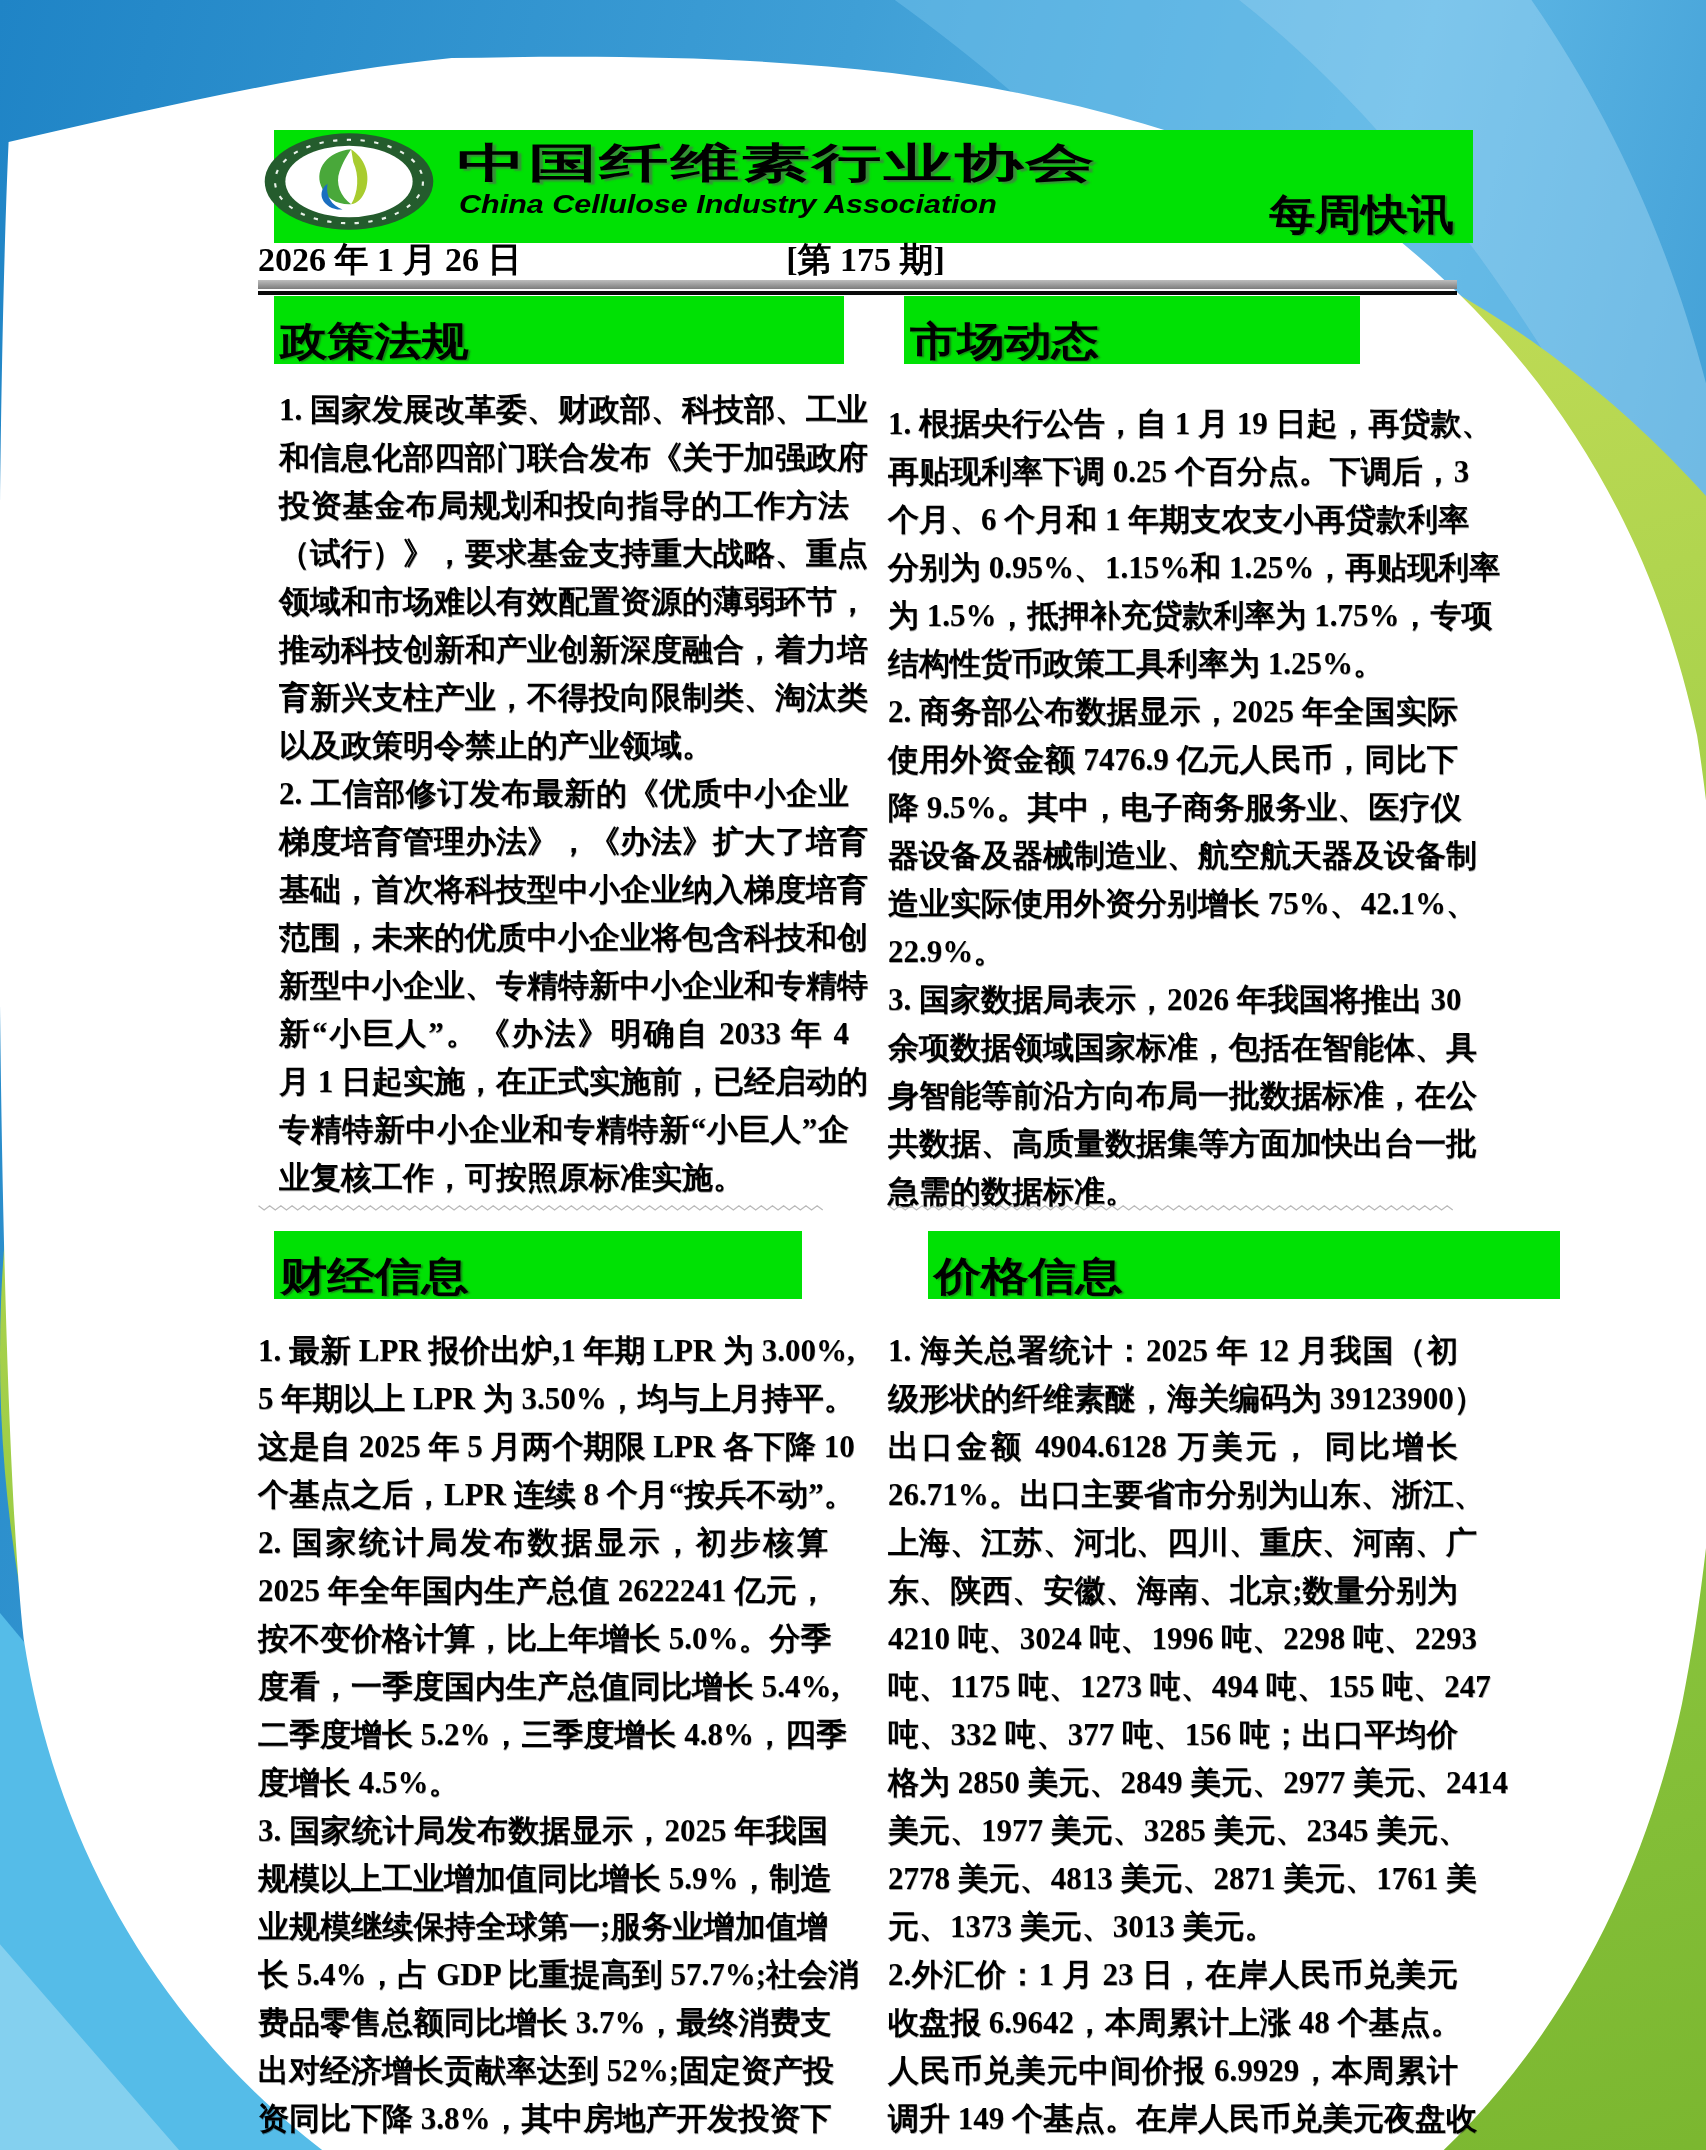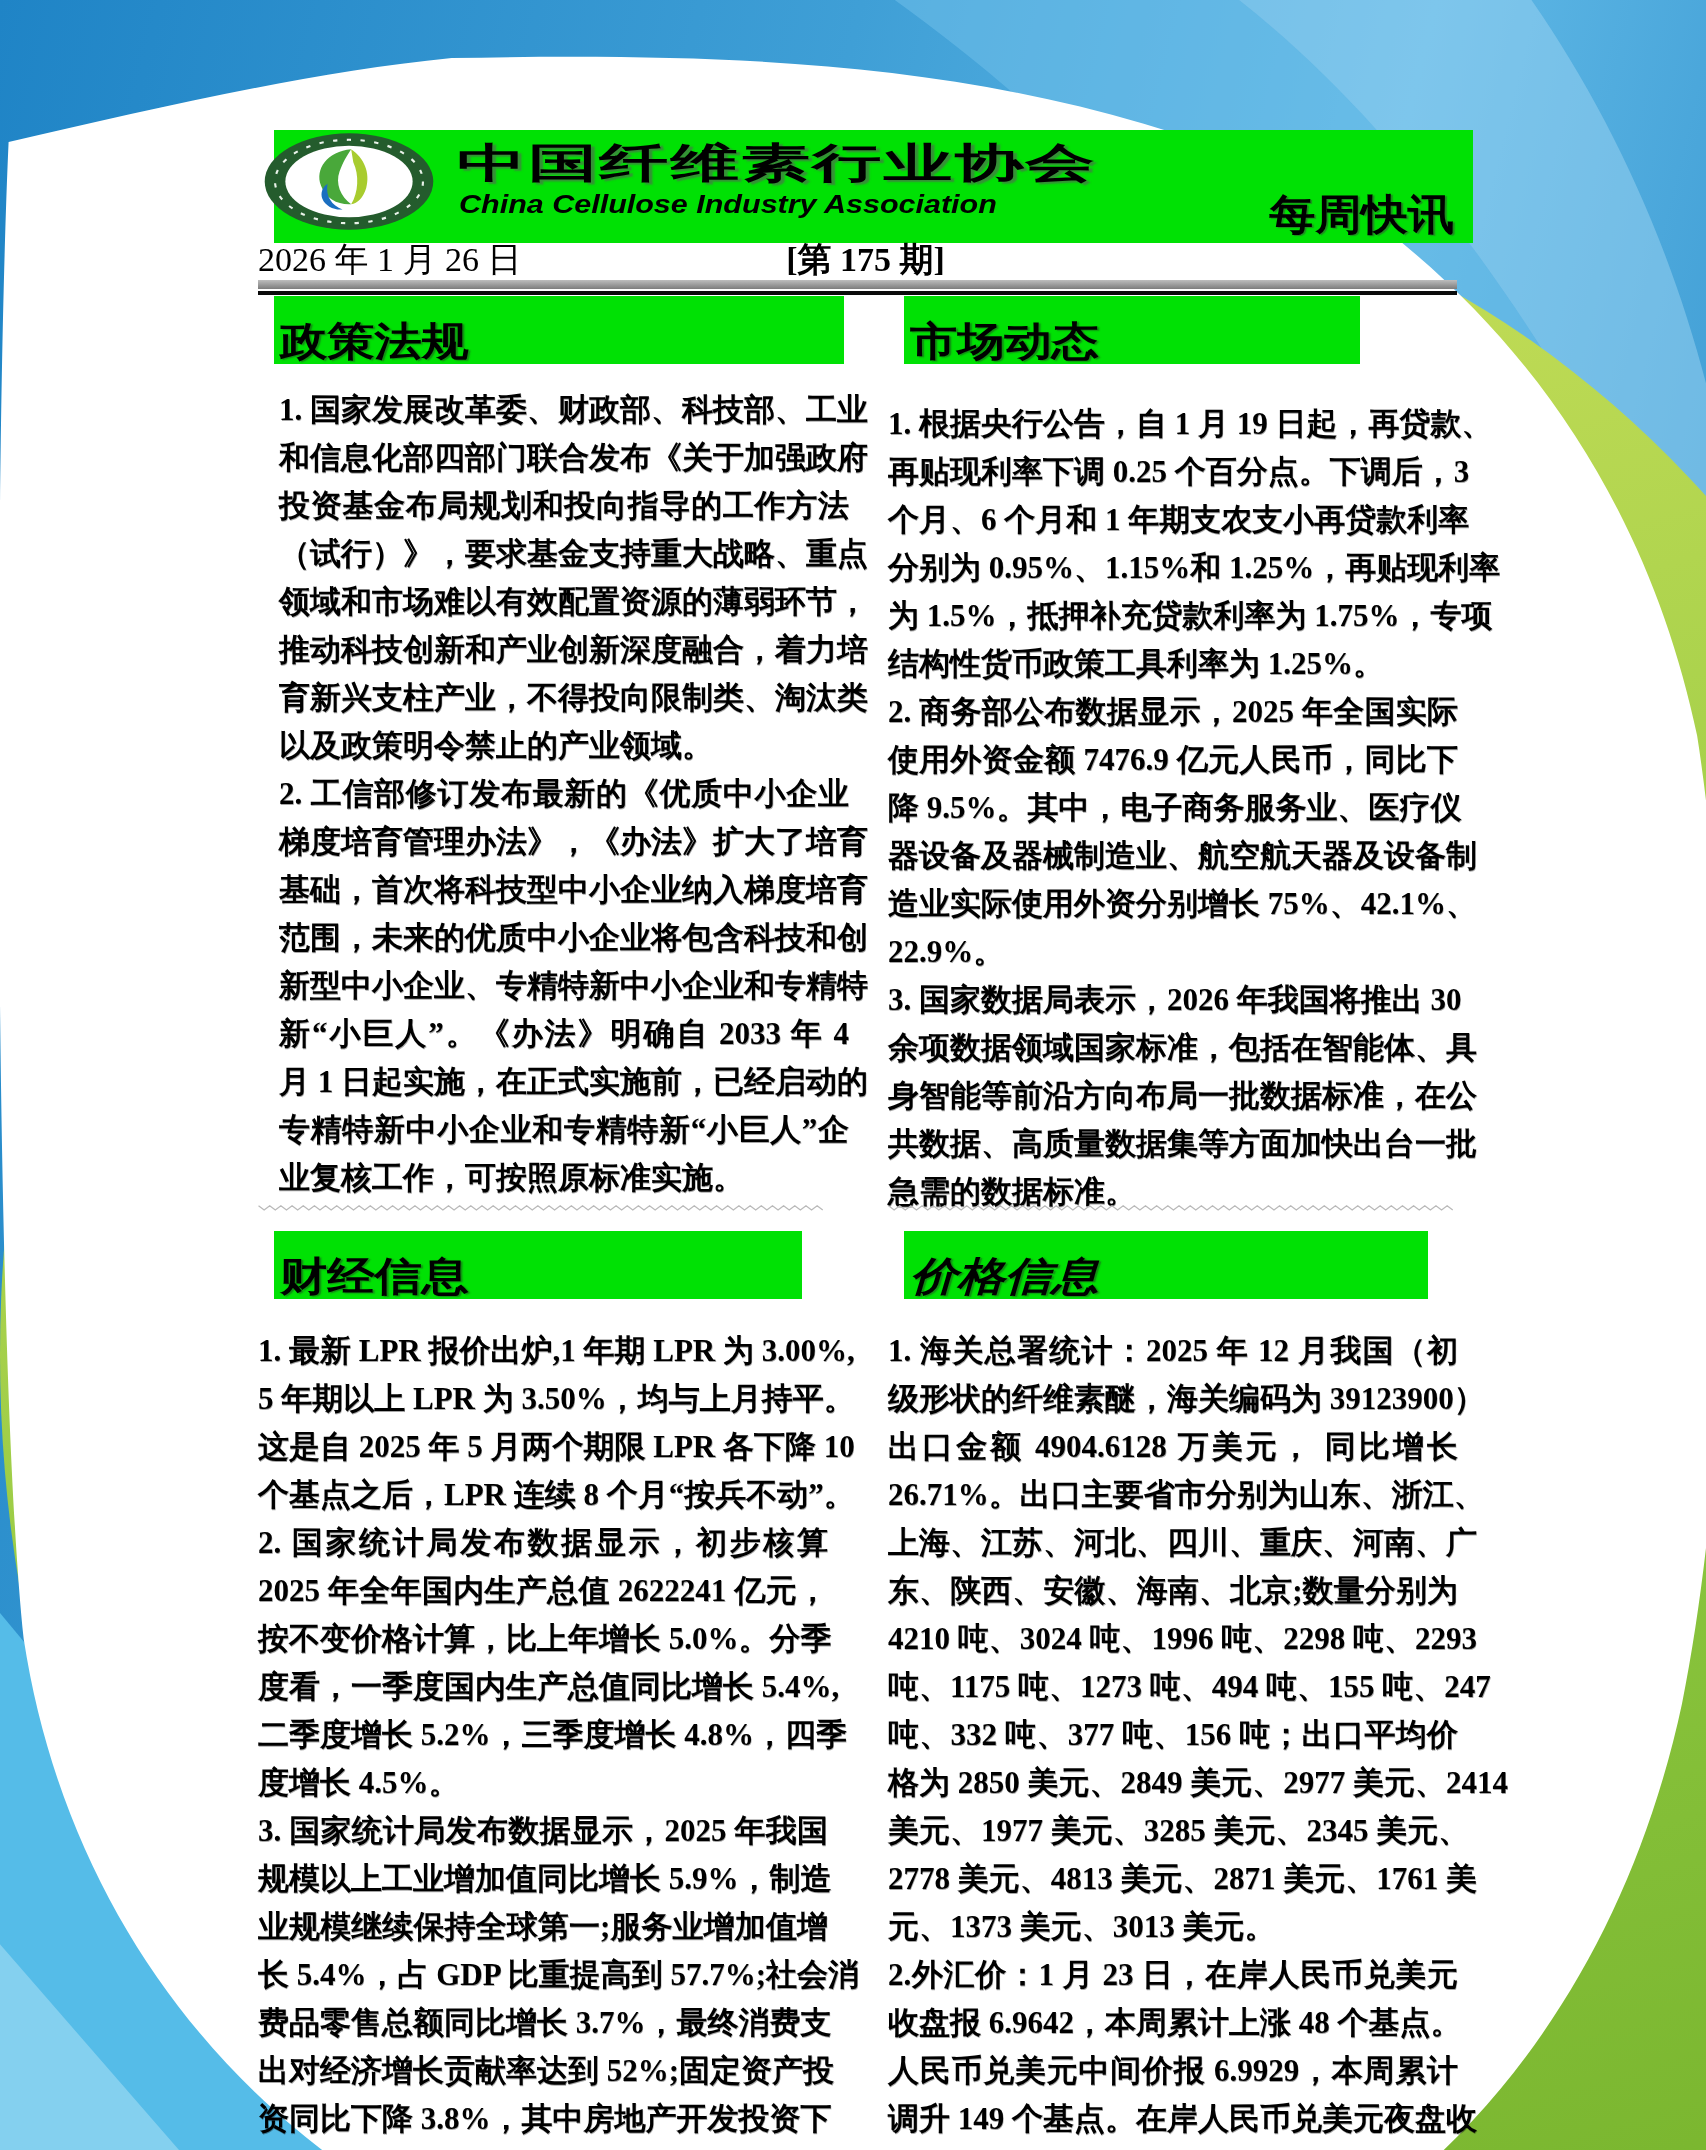"2026 年 1 月 26" .date { font-weight: 400 -> 700 }
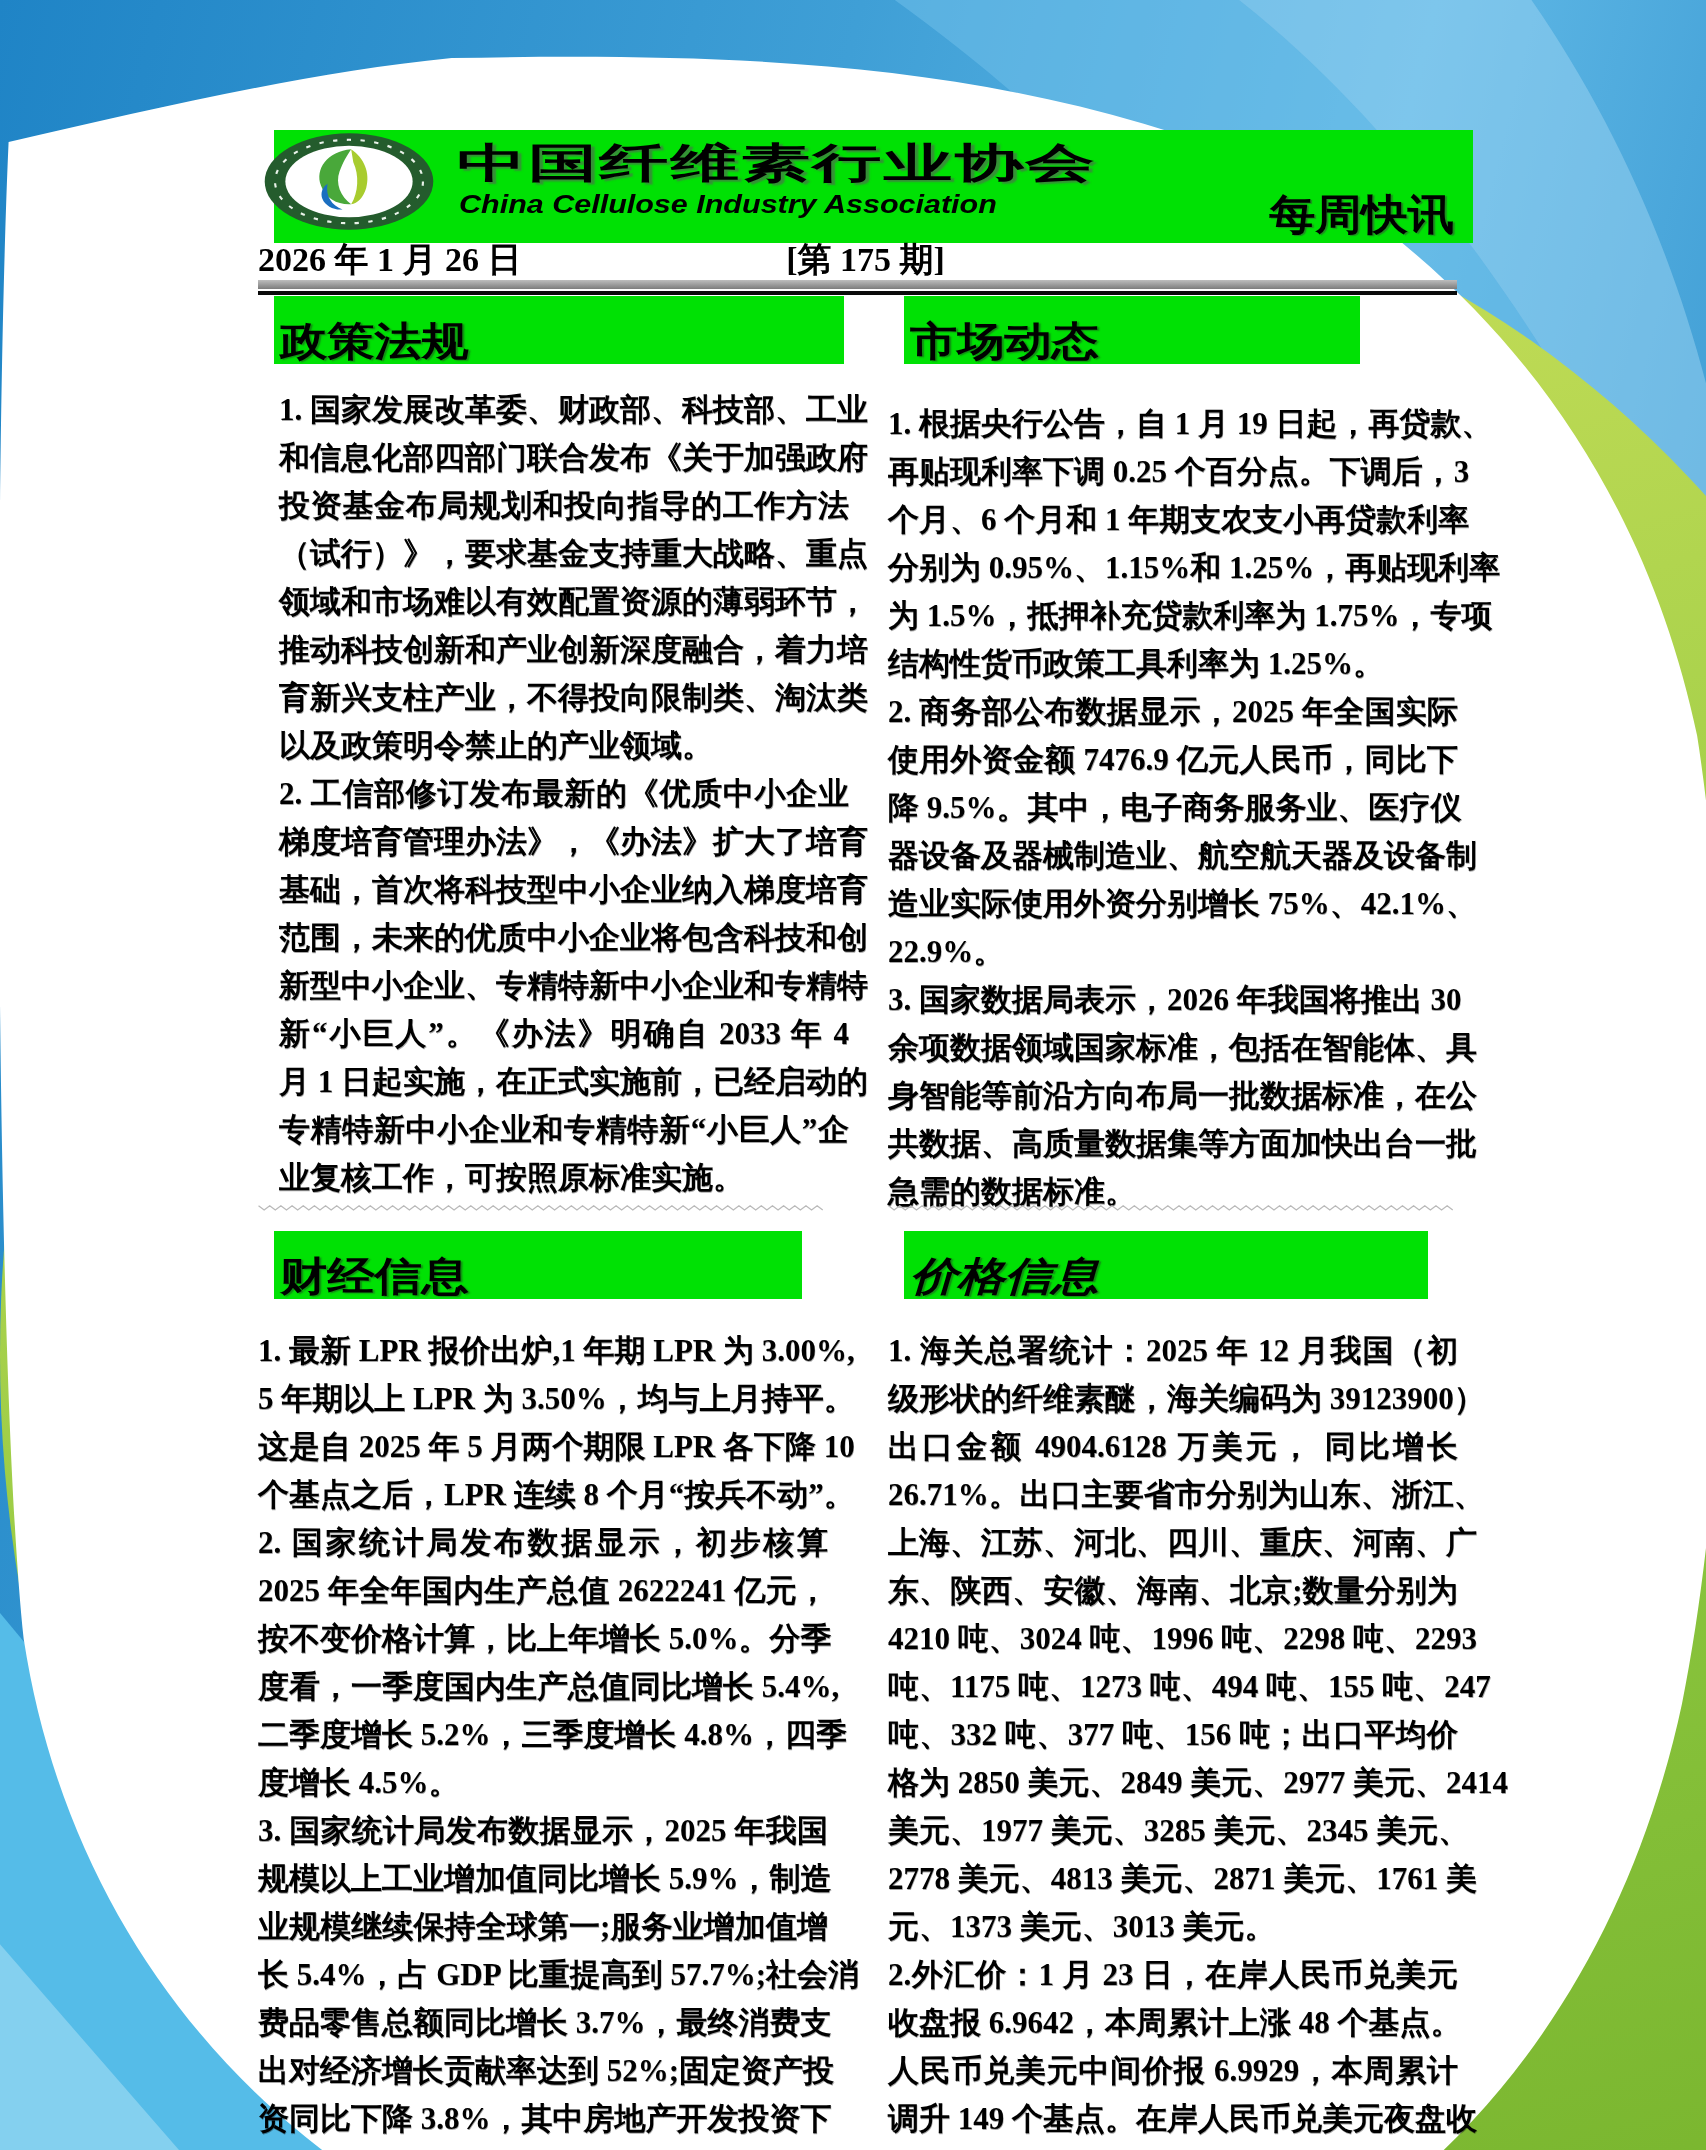"价格信息" div.abs { font-style: italic -> none; left: 888px -> 912px; width: 524px -> 632px }
